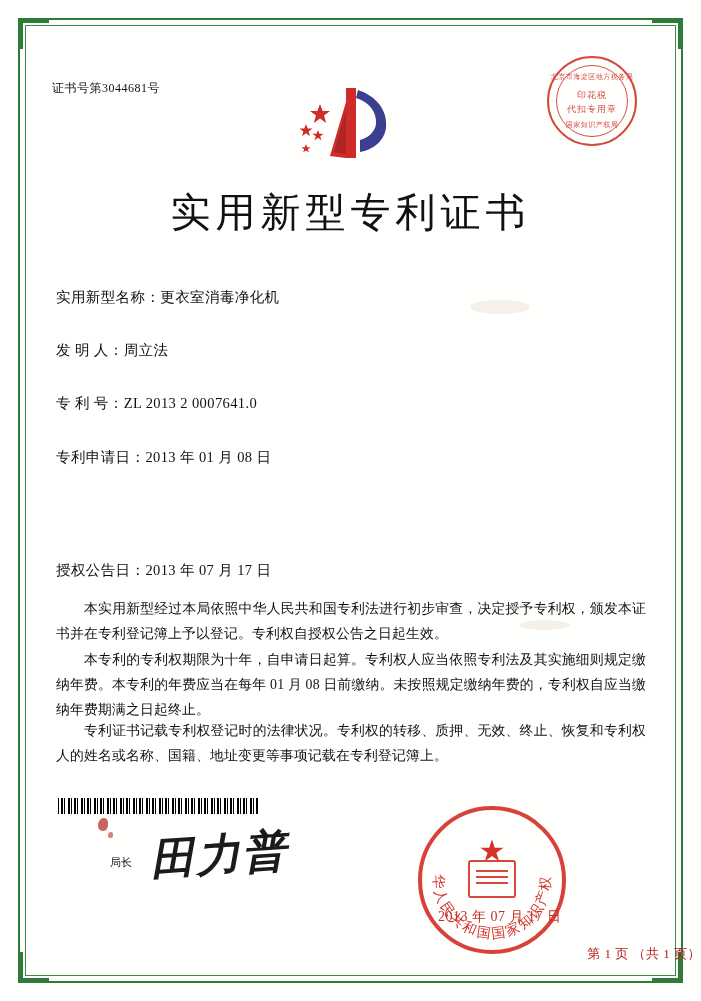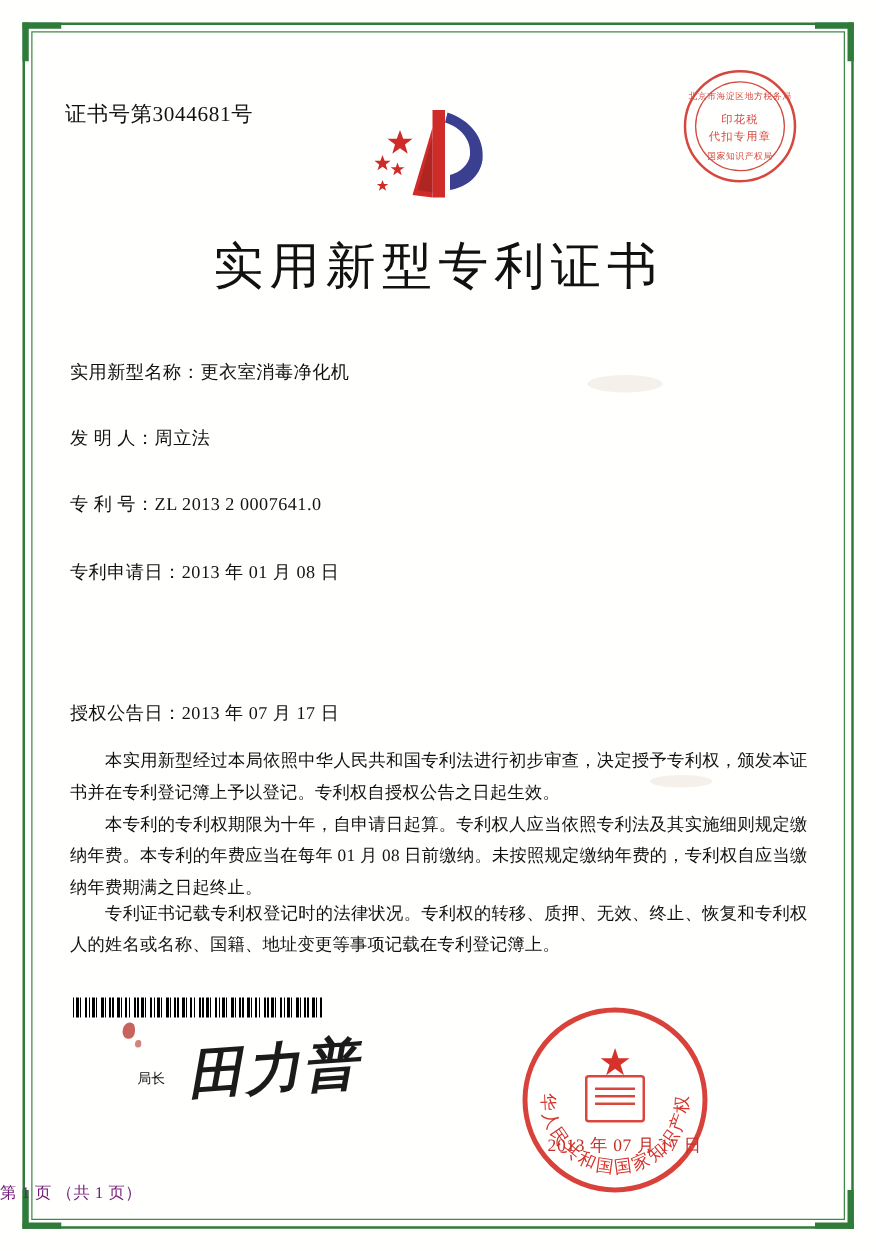"证书号第3044681号" .cert-no { font-size: 17px -> 12px }
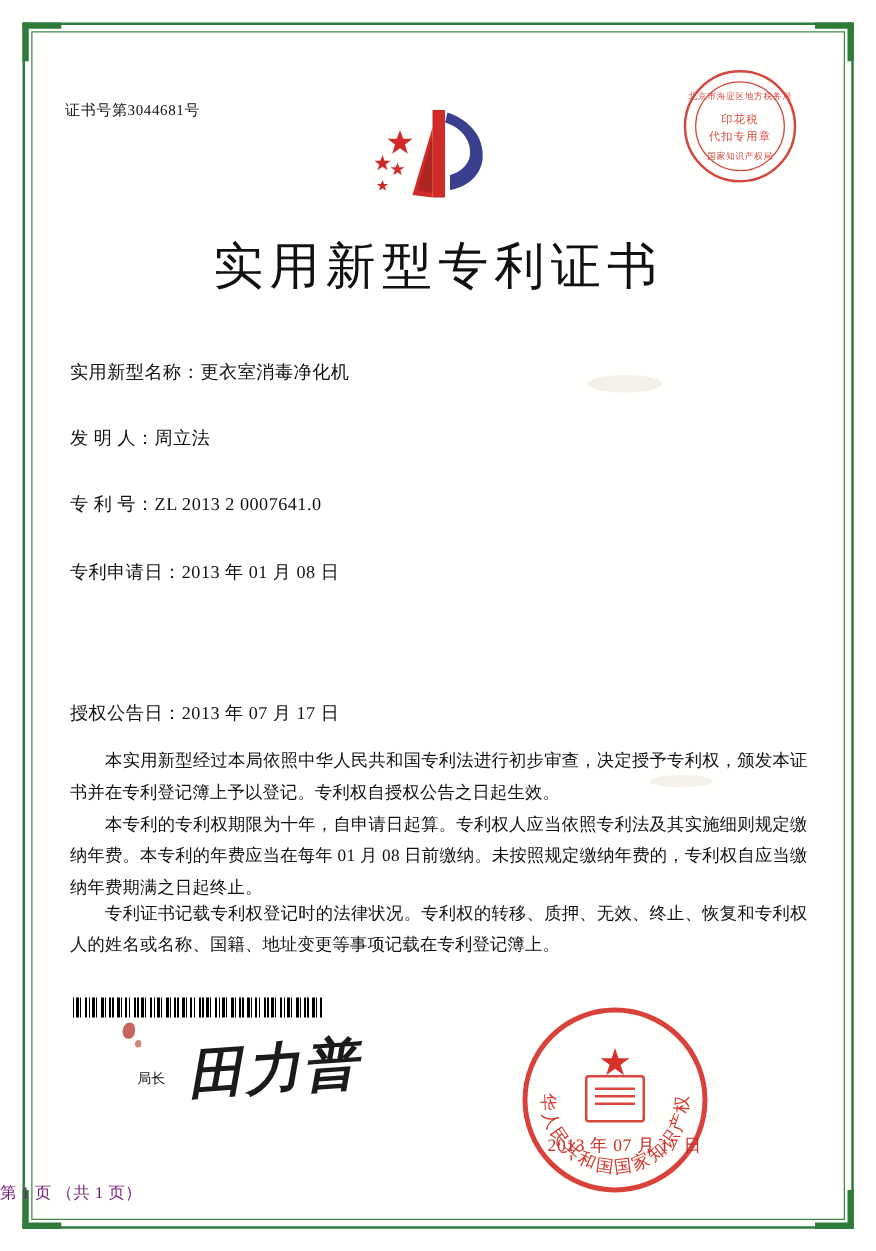"第 1 页 （共 1" .footer { color: #701a75 -> #b91c1c; text-align: left -> right }
